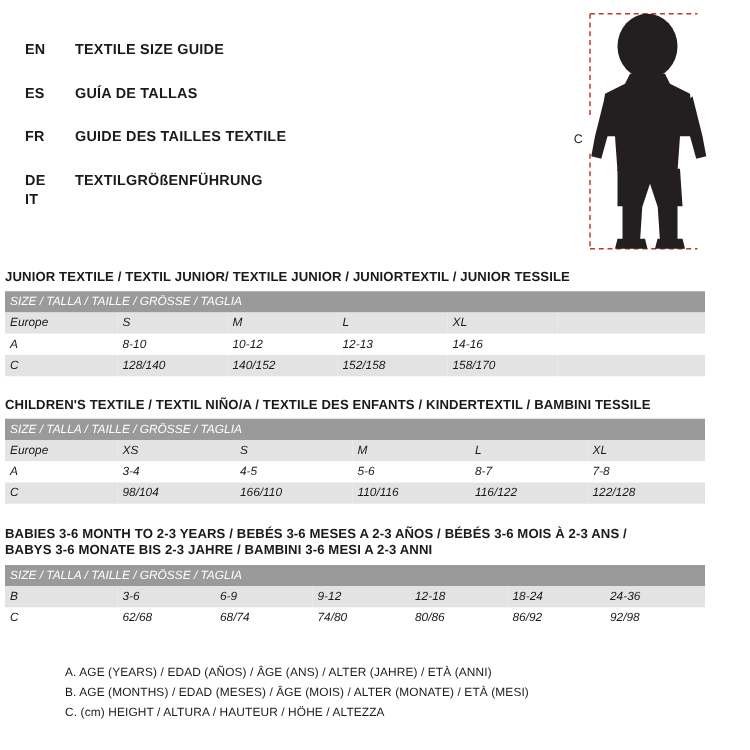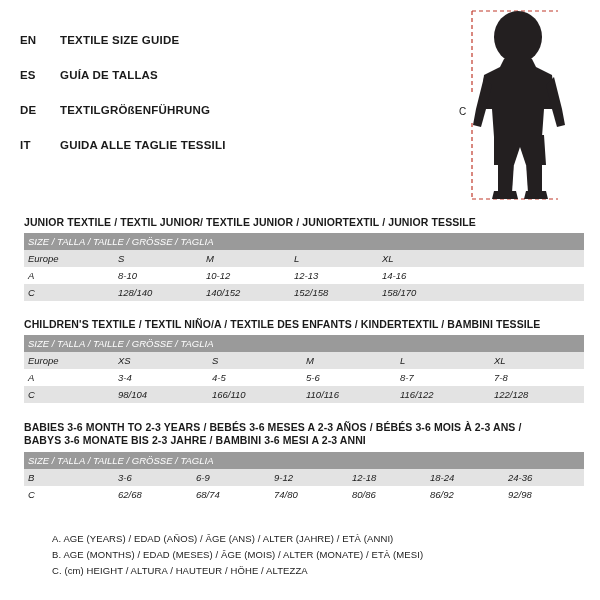"FR" div.hdr-row { html: none -> <div> <span>FR</span> <span>GUIDE DES TAILLES TEXTILE</span> </div> }
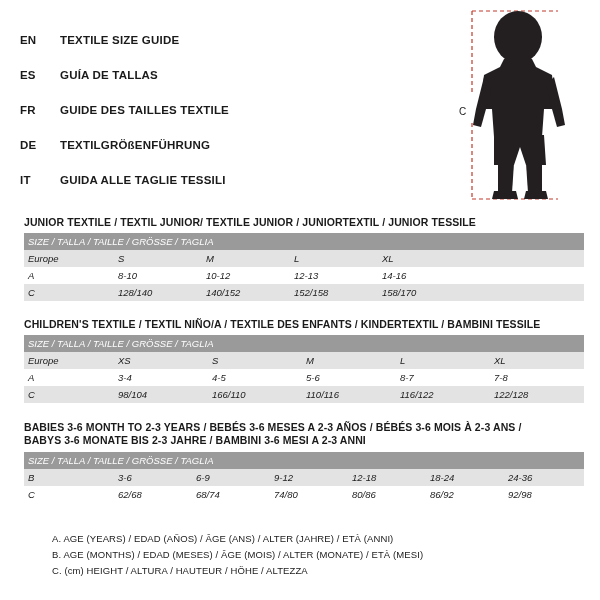"GUIDA ALLE TAGLIE TESSILI" span.hdr-text { html: <span>GUIDA ALLE TAGLIE TESSILI</span> -> none }
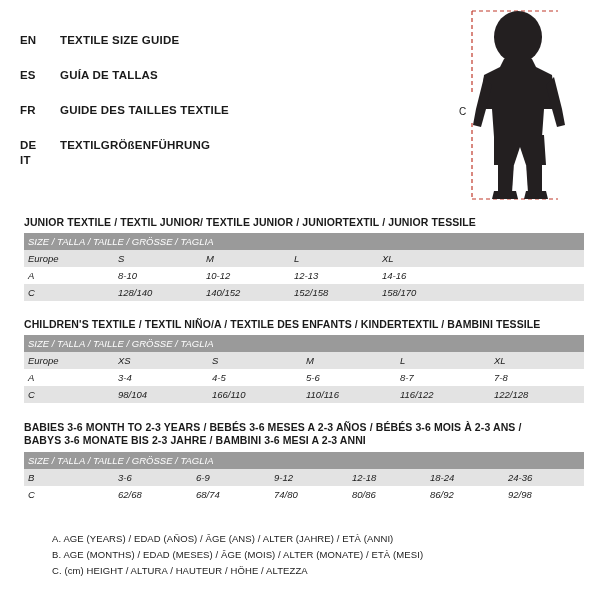"JUNIOR TEXTILE / TEXTIL JUNIOR/" .section { left: 24px -> 4px }
